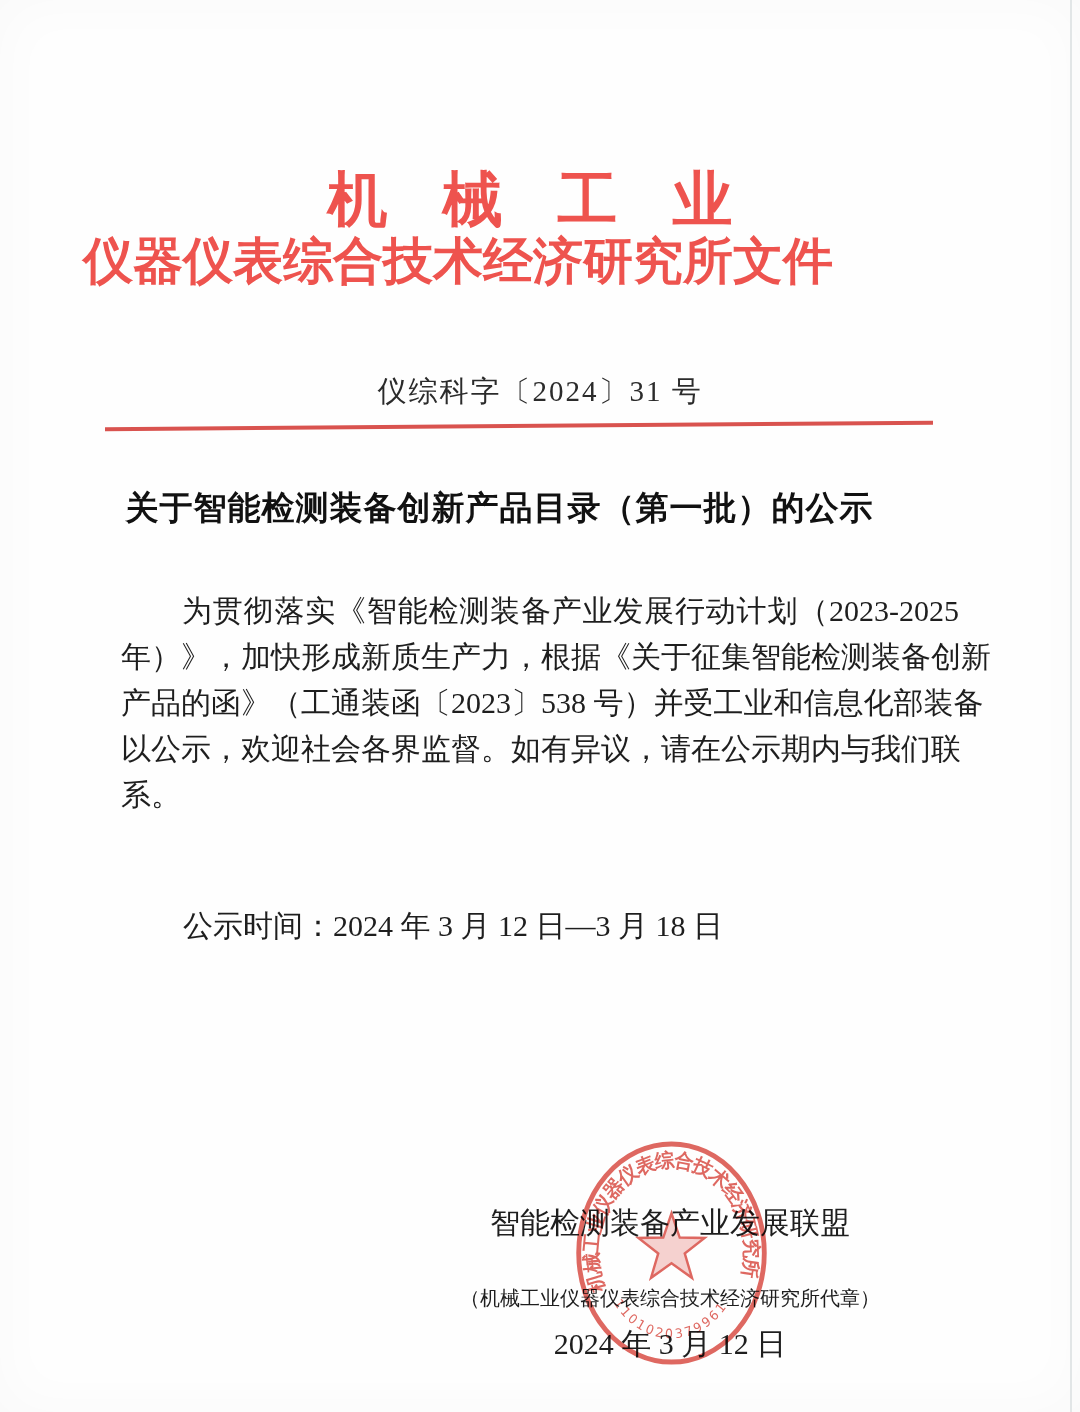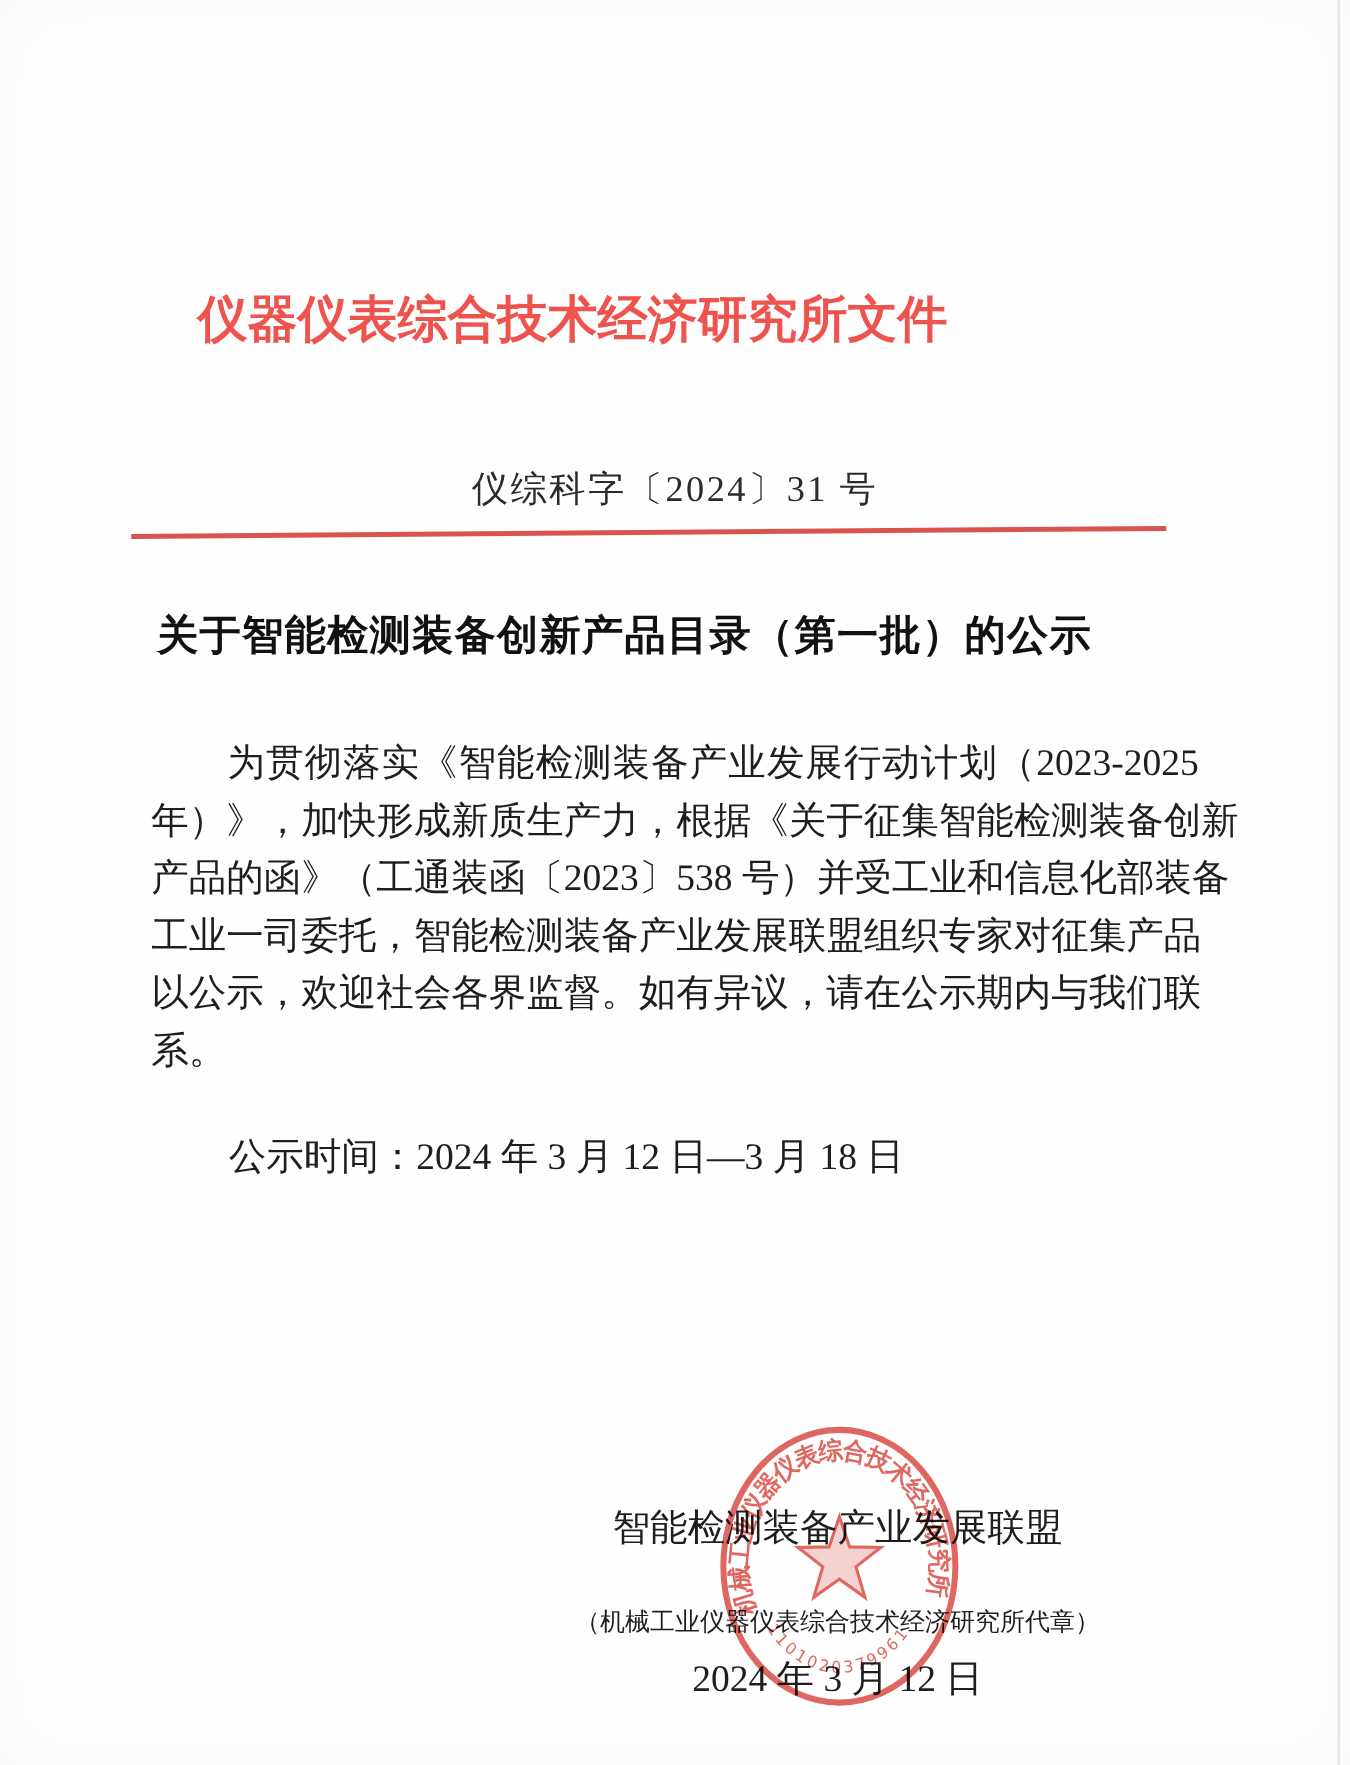"机械工业" div.hdr1 { html: none -> <div>机械工业</div> }
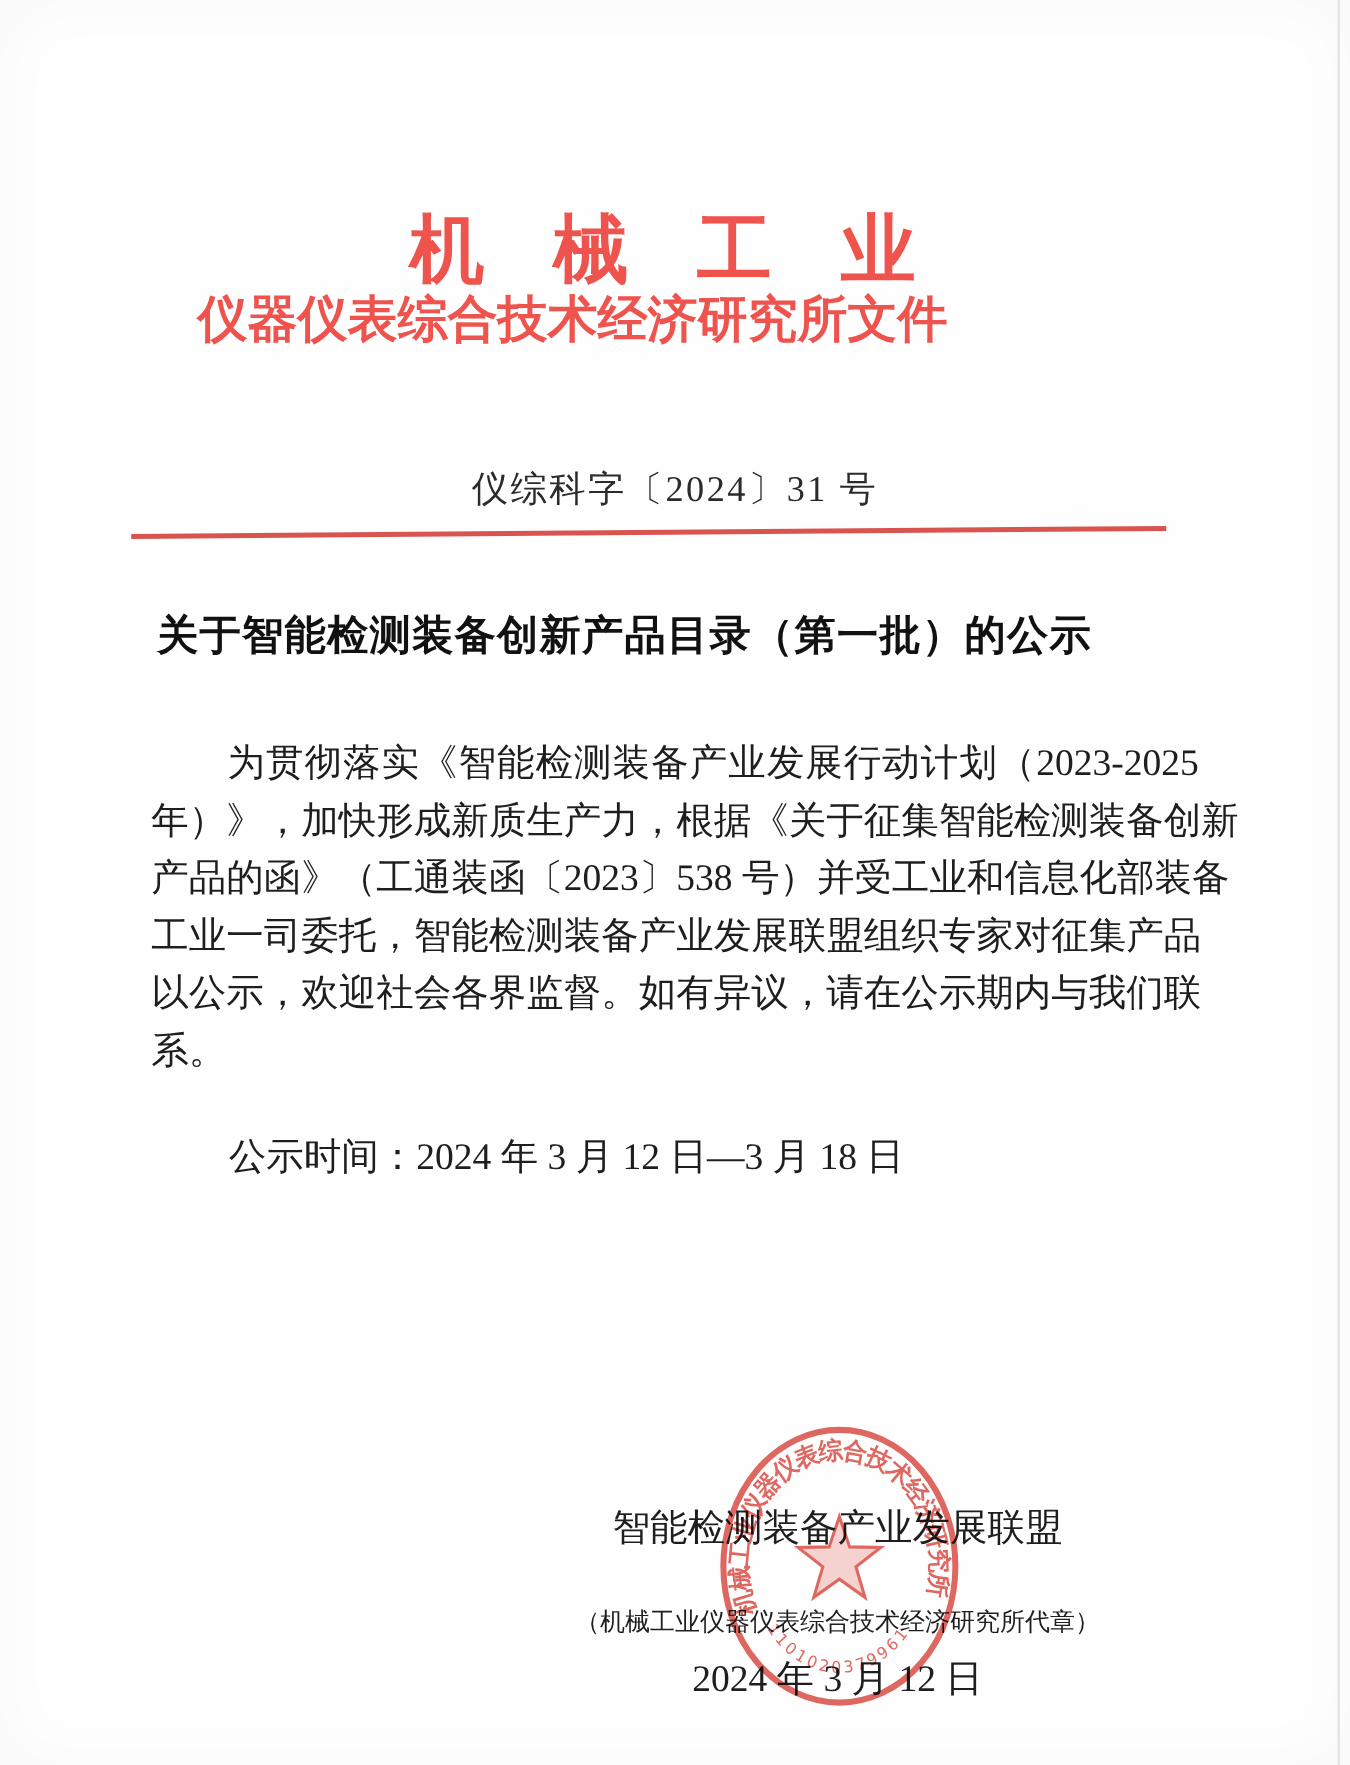"仪器仪表综合技术经济研究所文件" .hdr2 { font-size: 40px -> 50px }
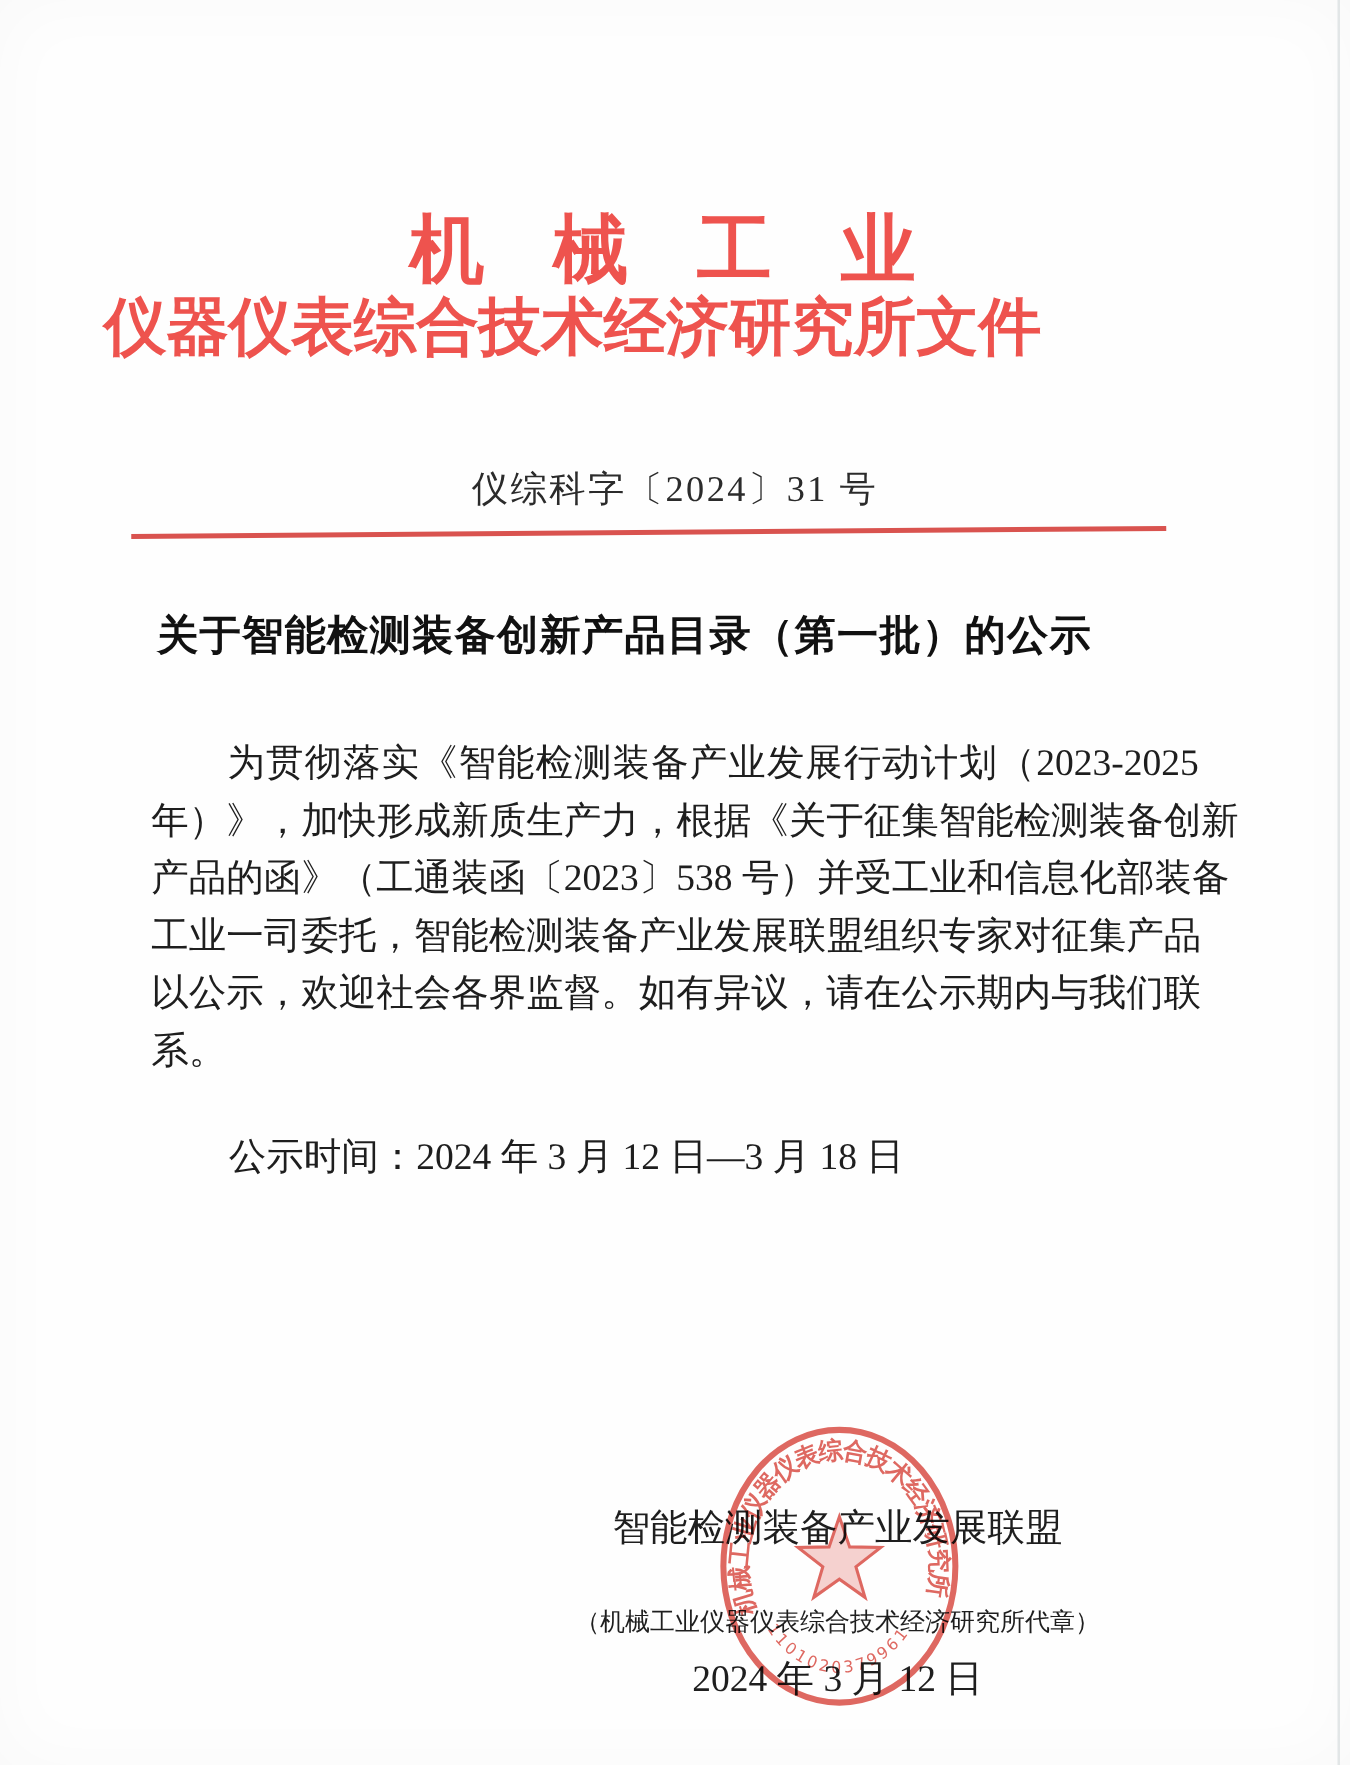"工业一司委托，智能检测装备产业发展联盟组织专家对征集产品" div.body-line { html: <div>工业一司委托，智能检测装备产业发展联盟组织专家对征集产品</div> -> none }
